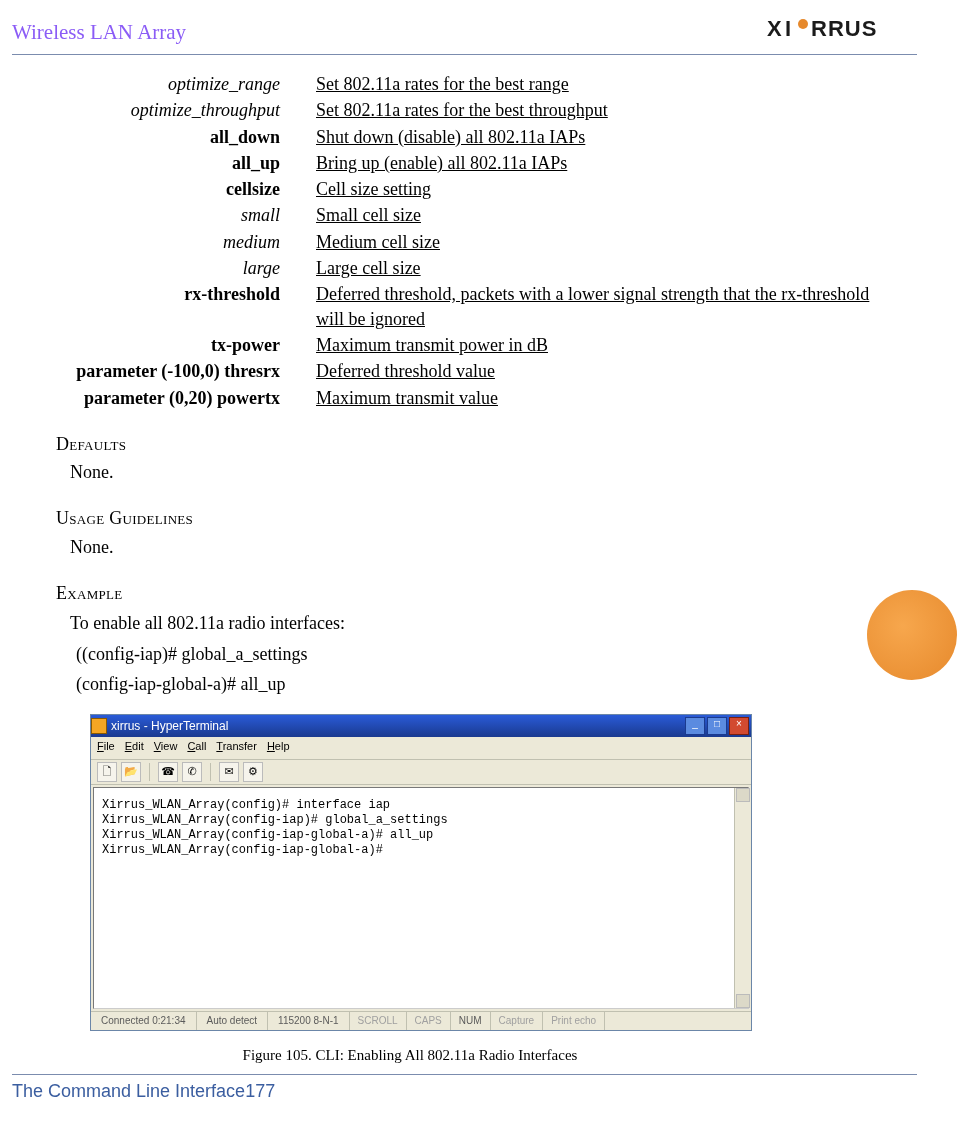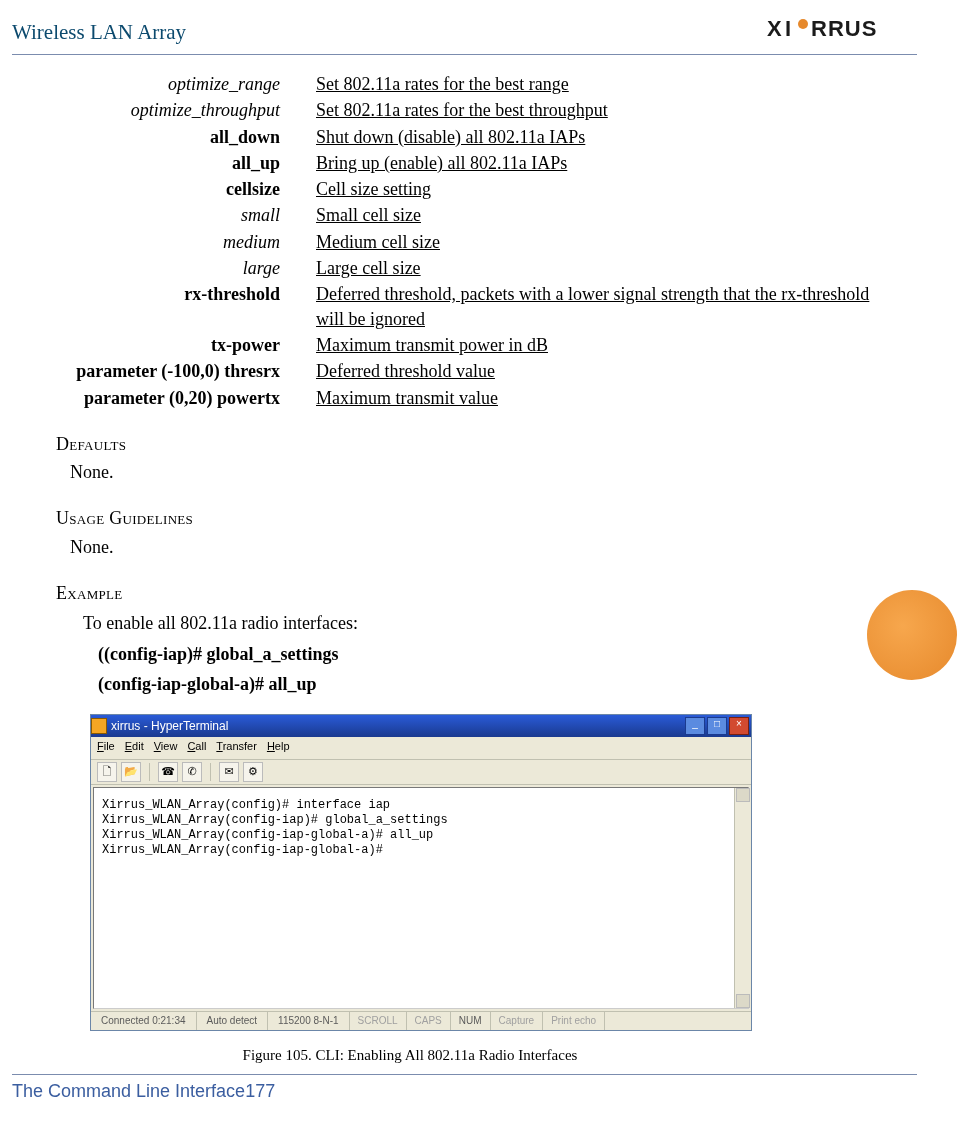"Wireless LAN Array" .header-title { color: #0c4a6e -> #8b5cf6 }
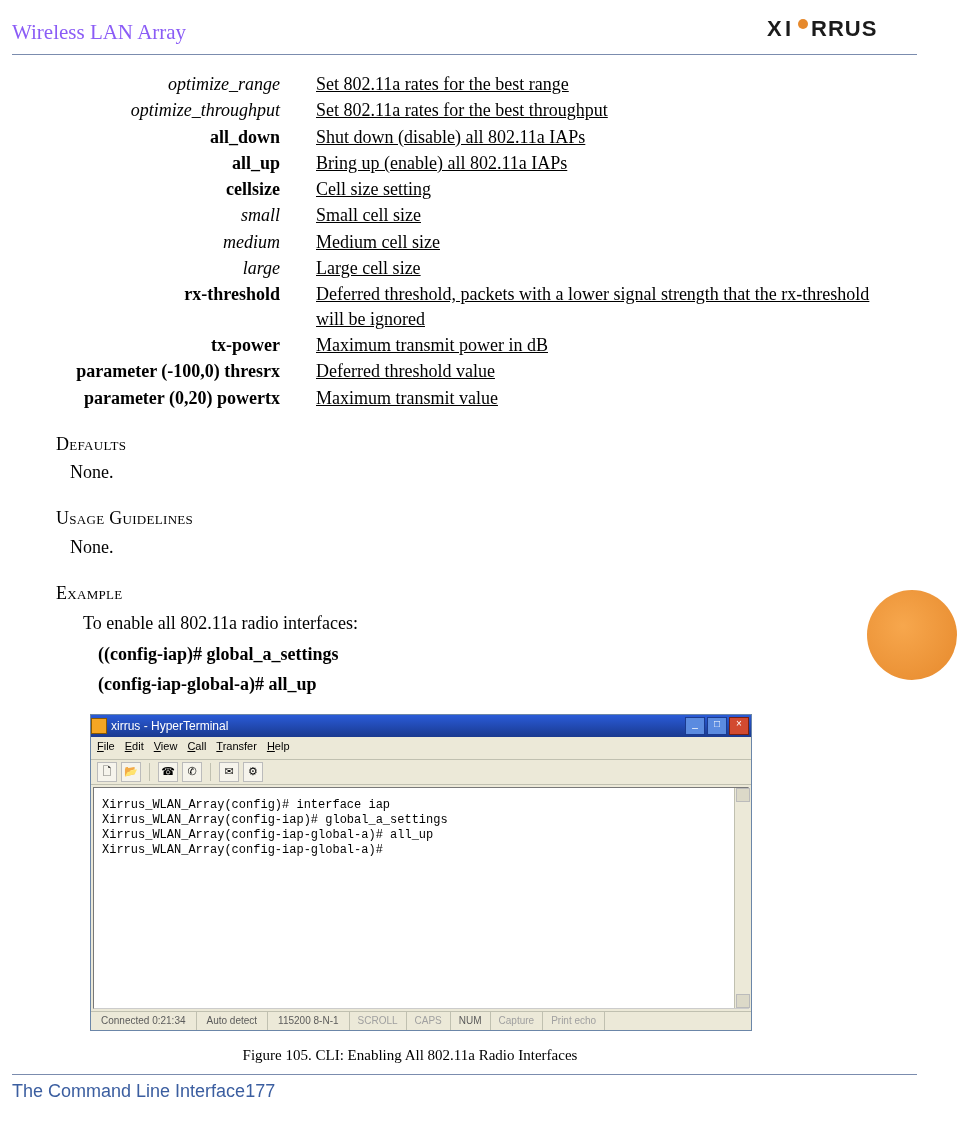"To enable all 802.11a radio" .intro-line { margin-left: 43px -> 30px }
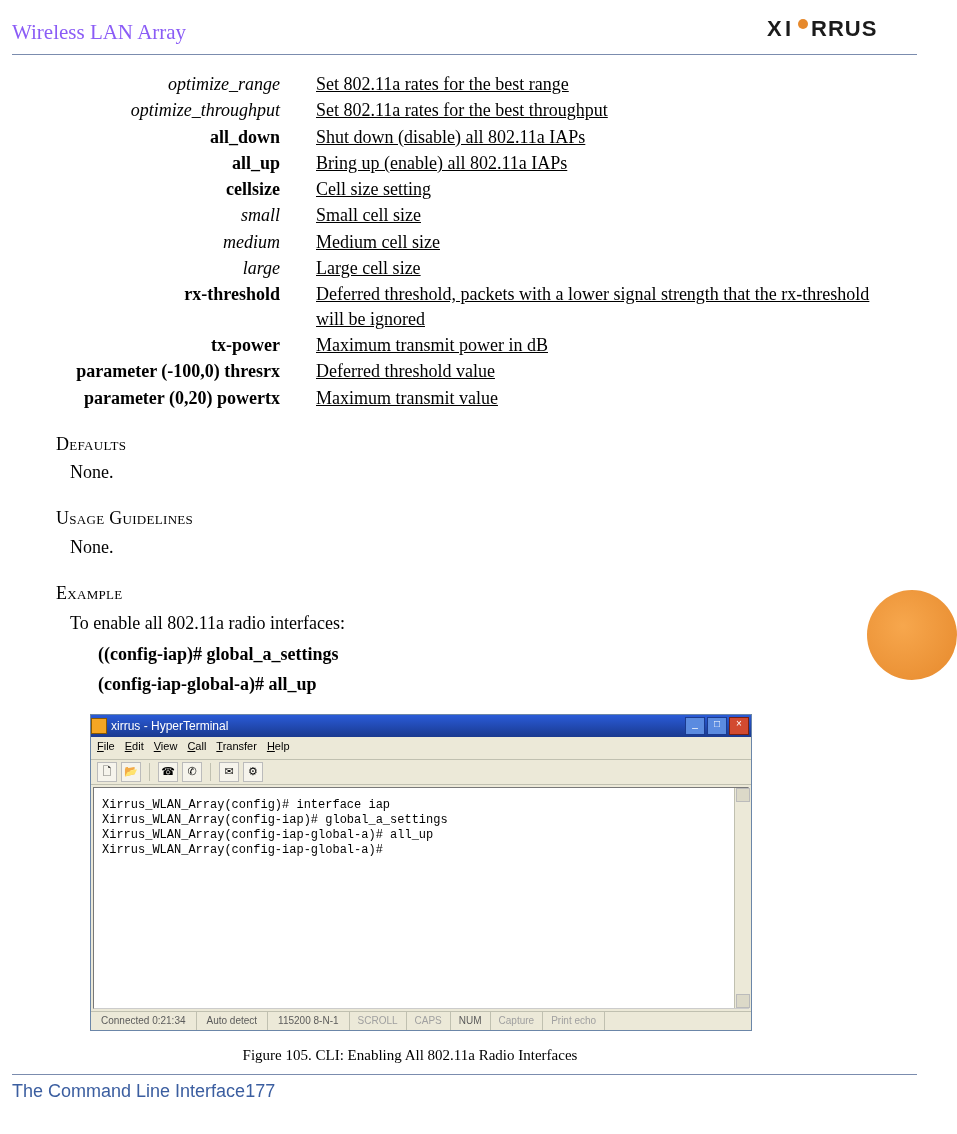"((config-iap)# global_a_settings" .cmd-line { font-weight: bold -> normal; margin-left: 58px -> 36px }
